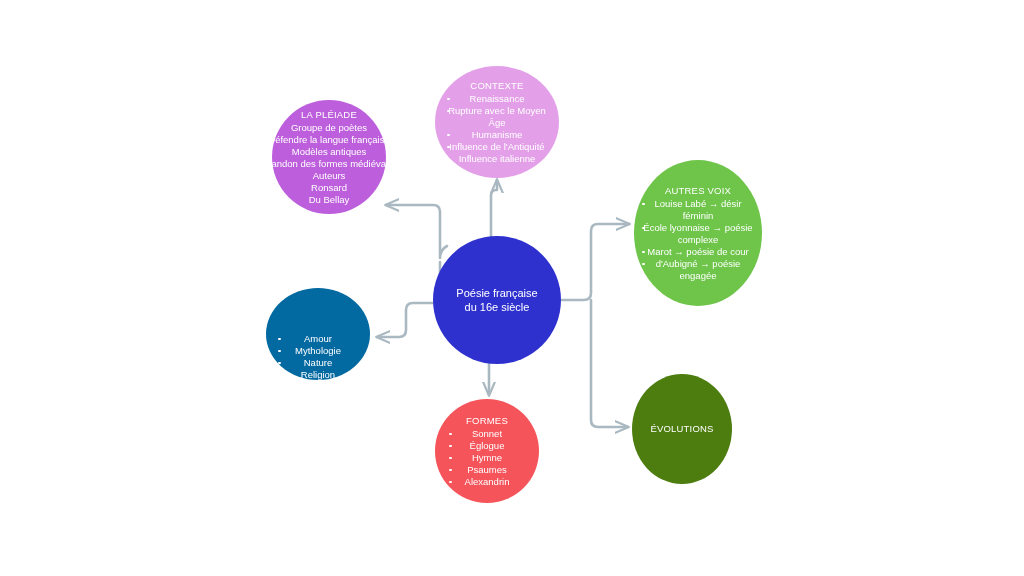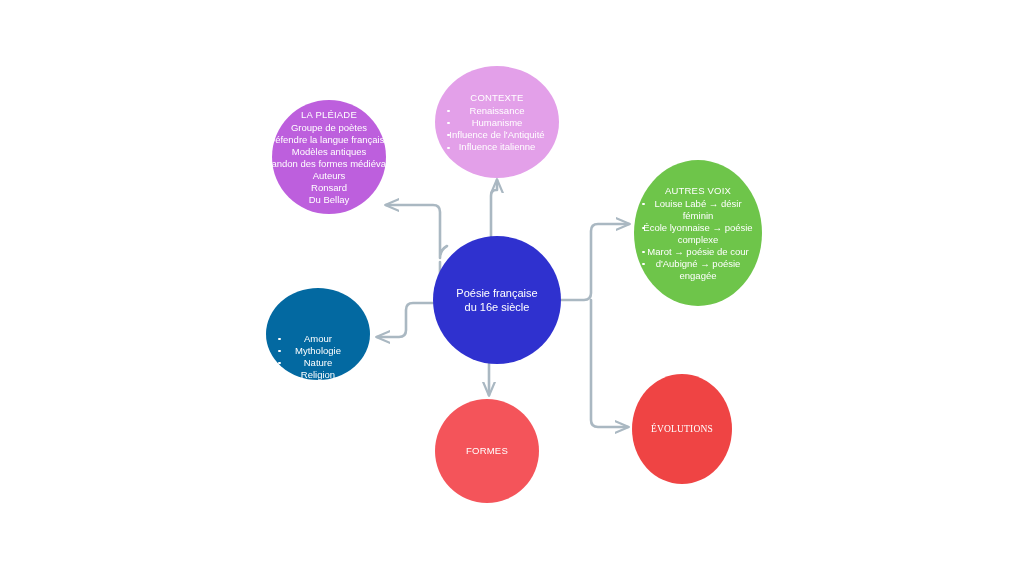"Rupture avec le Moyen Âge" li { html: none -> <li><span></span><span>Rupture avec le Moyen Âge</span></li> }
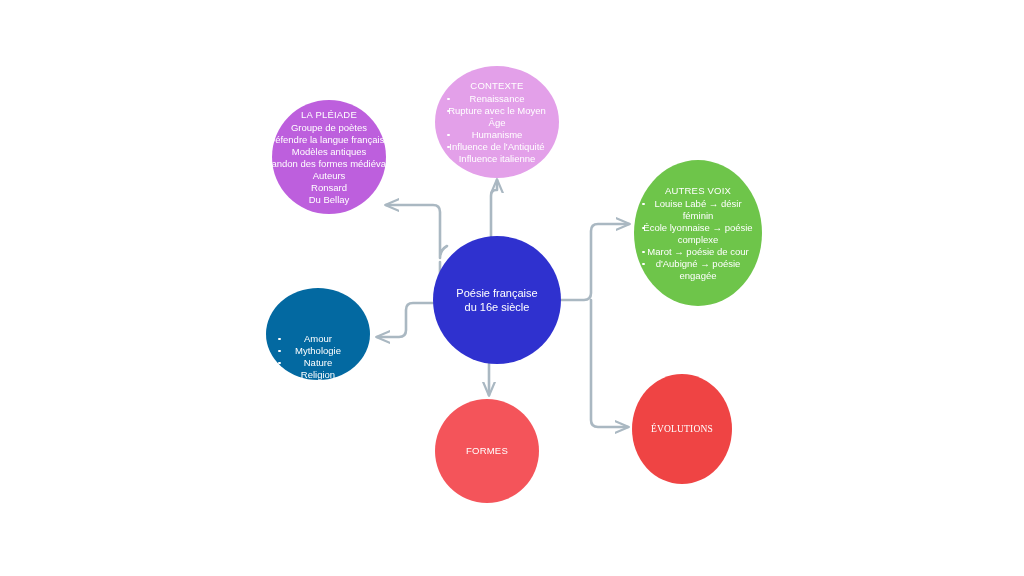"Sonnet" ul.bullets { html: none -> <ul> <li><span></span><span>Sonnet</span></li> <li><span></span><span>Églogue</span></li> <li><span></span><span>Hymne</span></li> <li><span></span><span>Psaumes</span></li> <li><span></span><span>Alexandrin</span></li> </ul> }
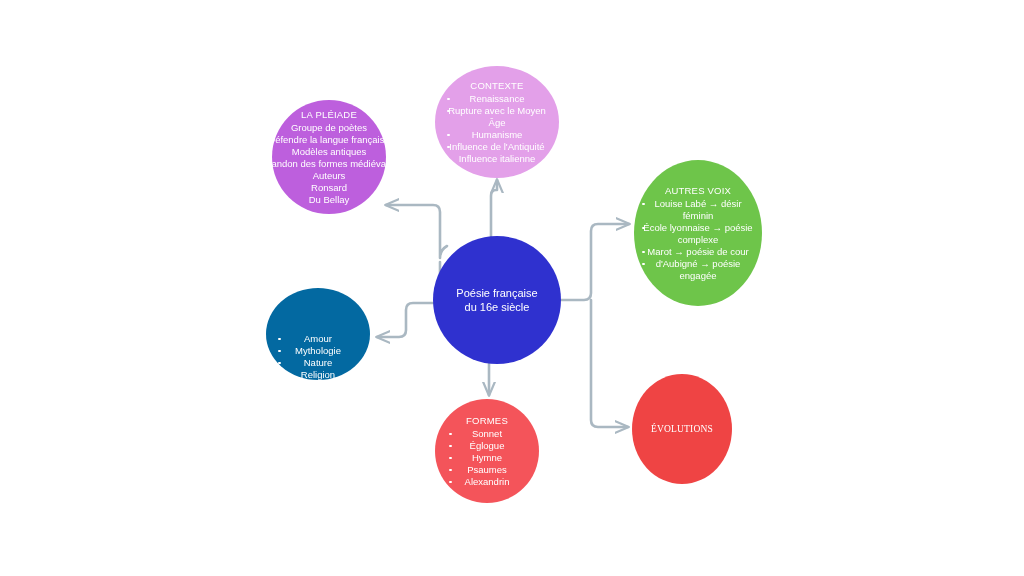"ÉVOLUTIONS" div.node { background: #ef4444 -> #4d7c0f; font-family: Liberation Serif, serif -> none }
